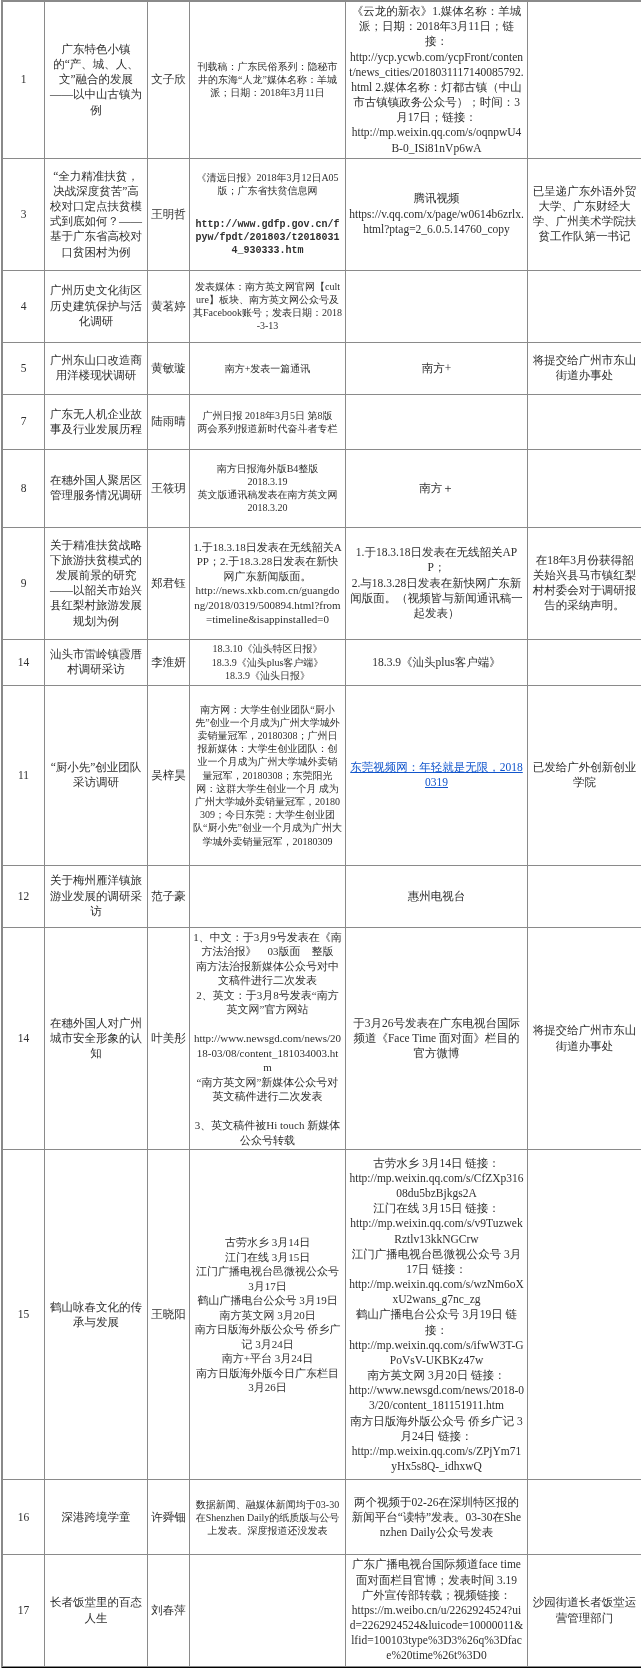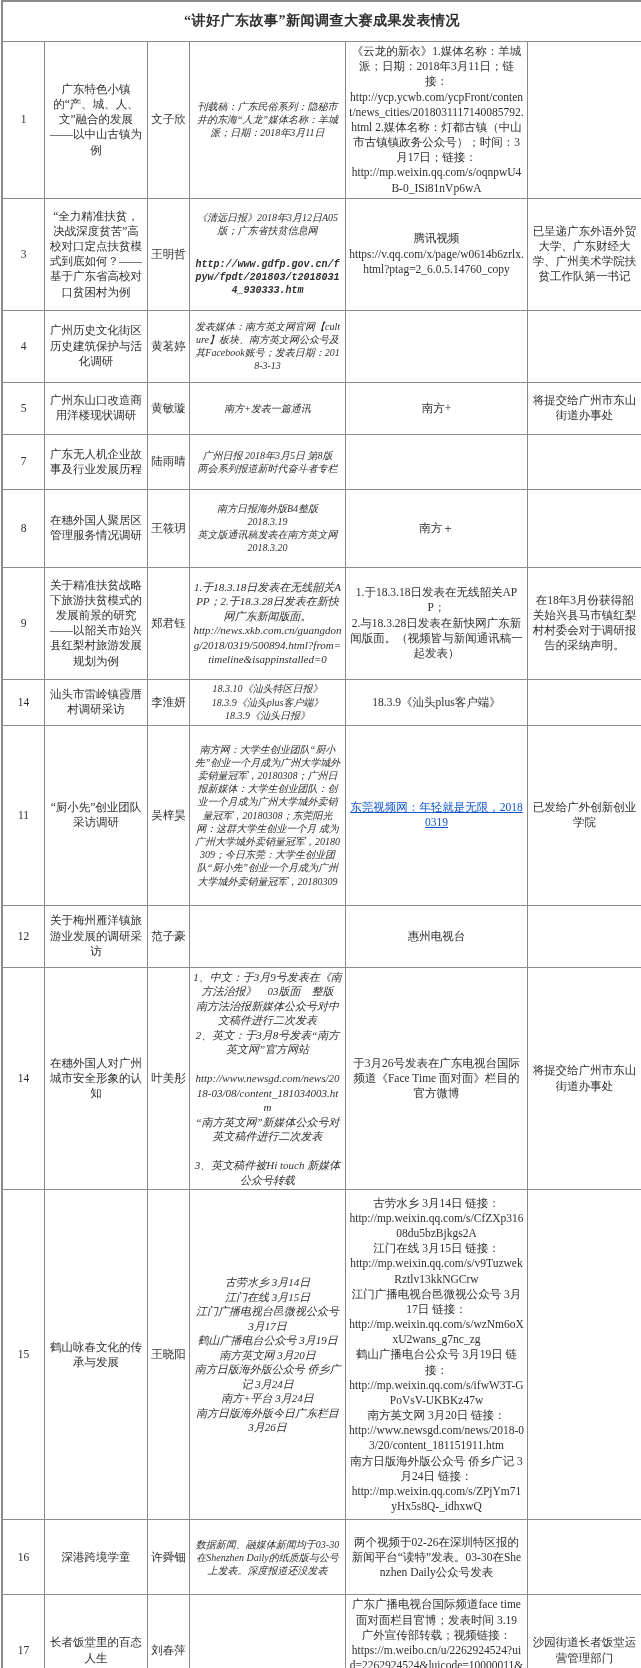"“讲好广东故事”新闻调查大赛成果发表情况" tr { html: <tr> <td>“讲好广东故事”新闻调查大赛成果发表情况</td> </tr> -> none }
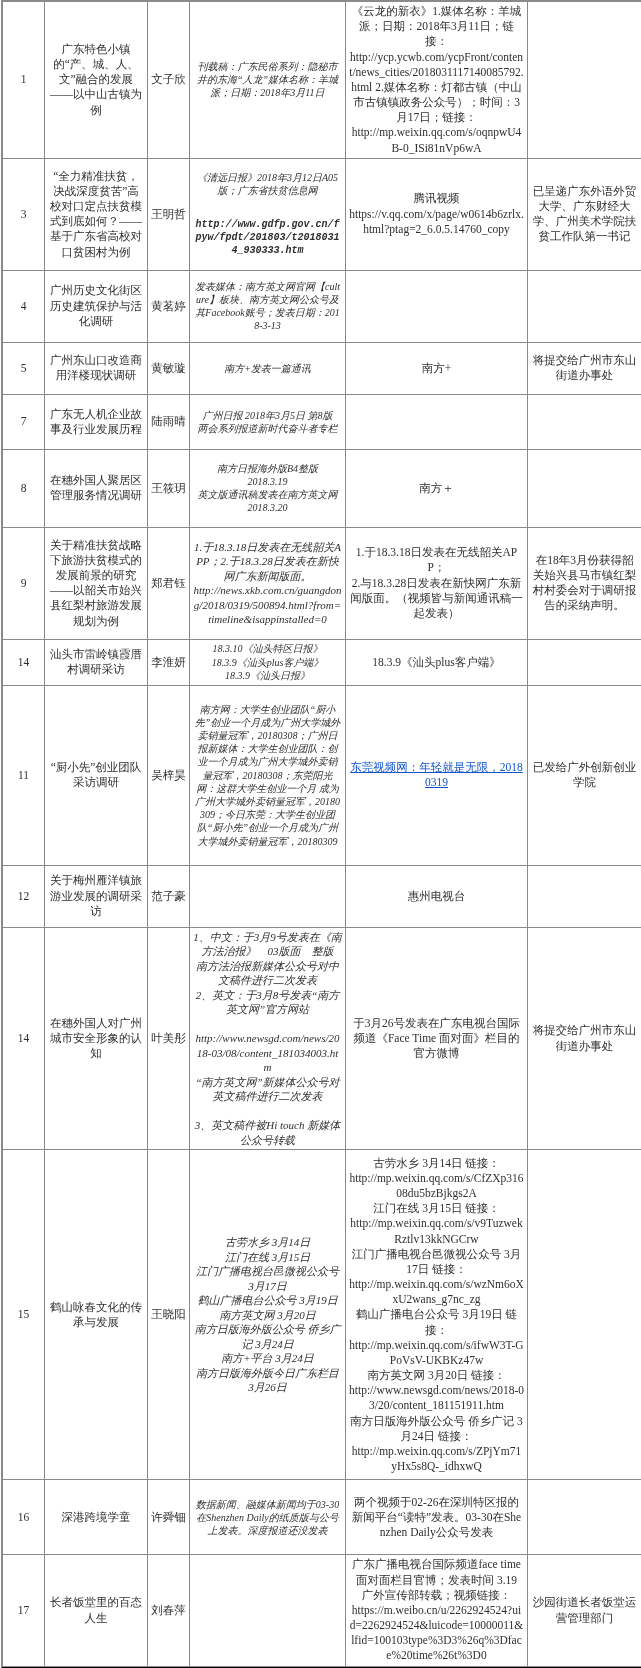"刊载稿：广东民俗系列：隐秘市井的东海“人龙”媒体名称：羊城派；日期：2018年3" .c-news { font-style: italic -> none }
